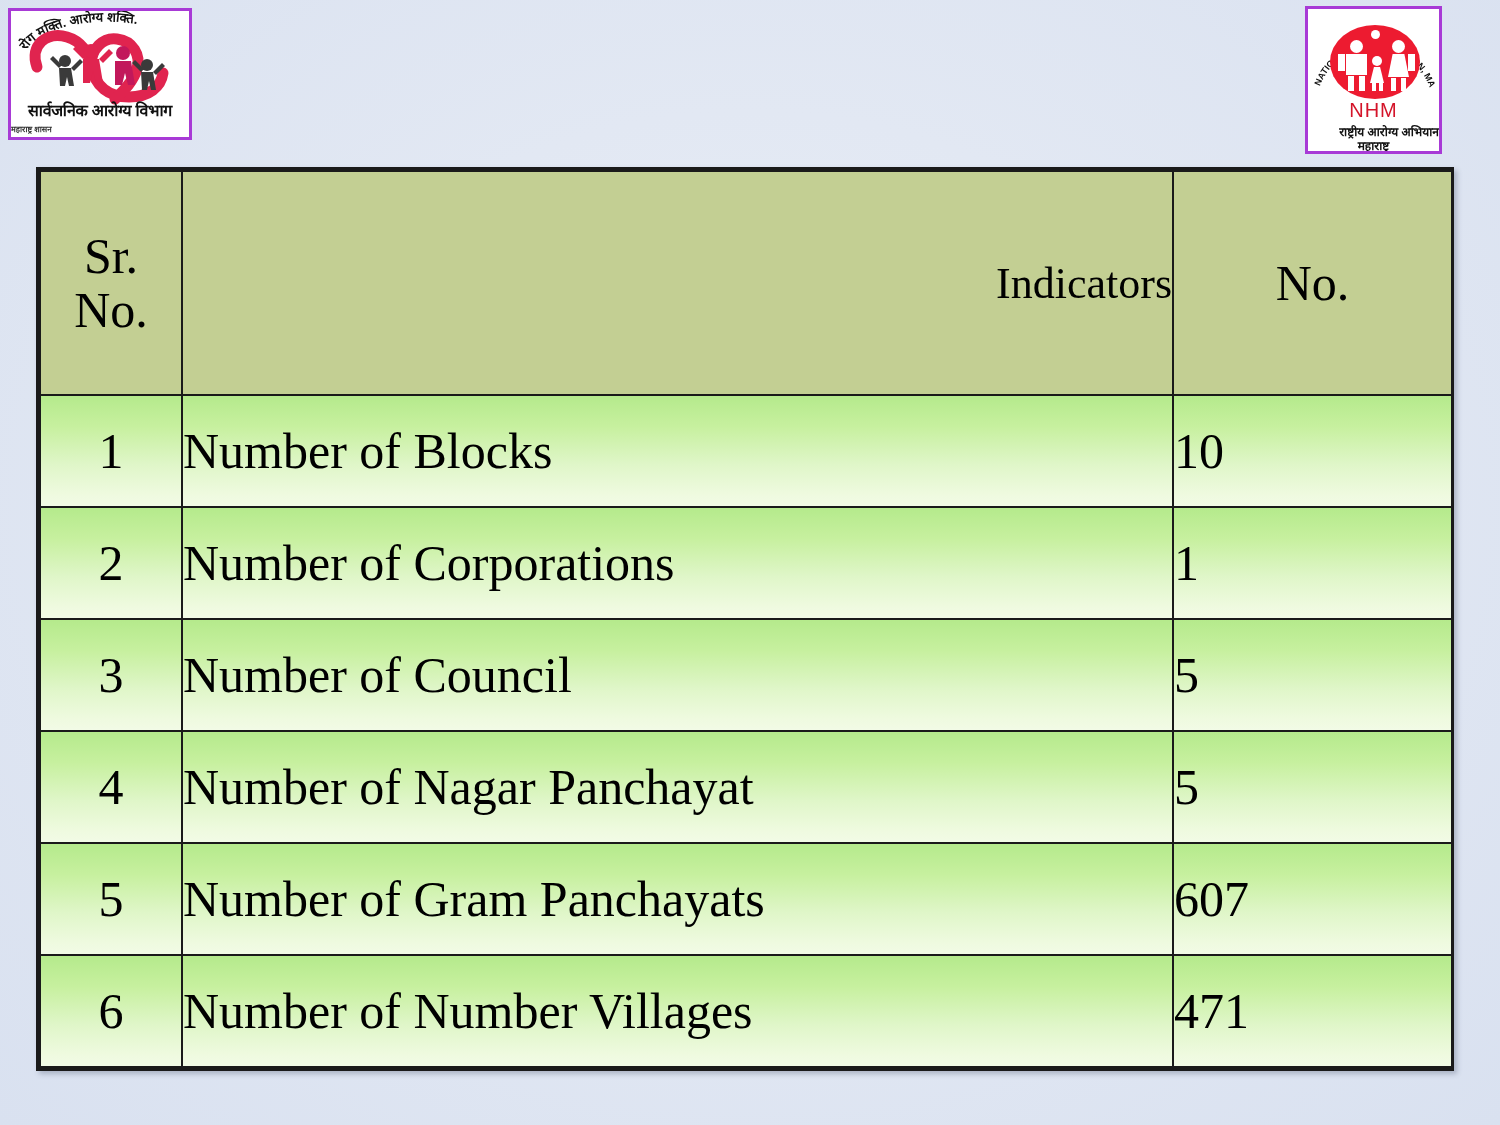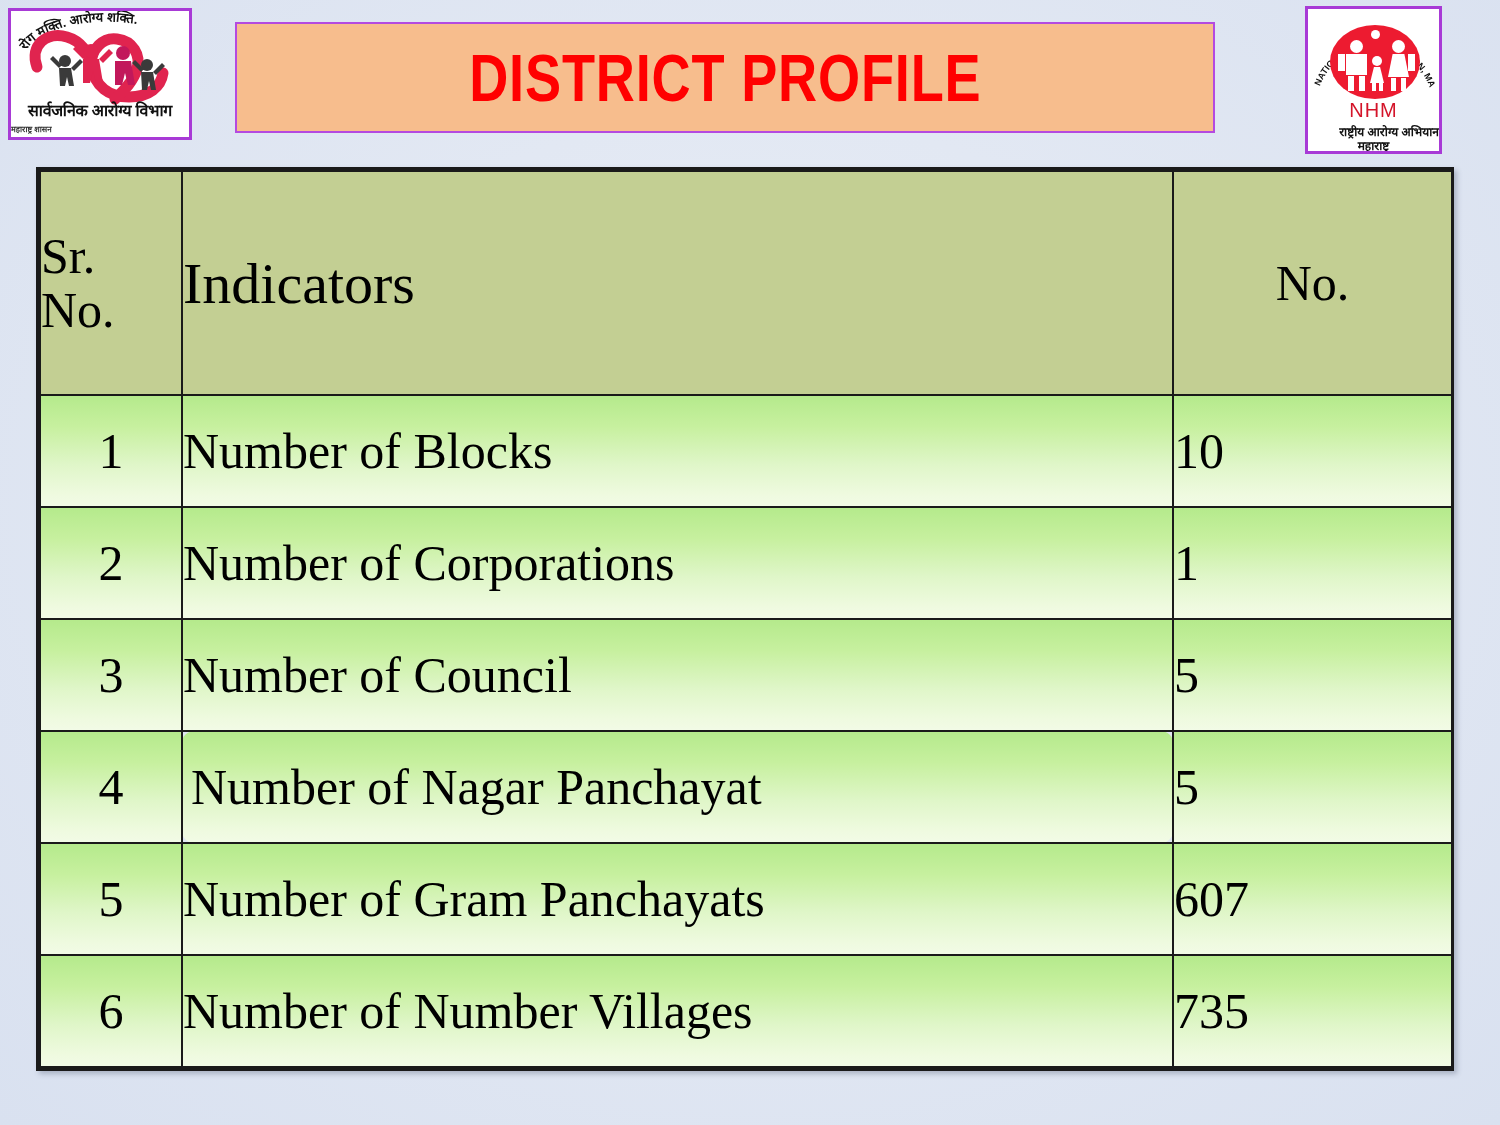"DISTRICT PROFILE" div.title-box { html: <div> <div>DISTRICT PROFILE</div> </div> -> none }
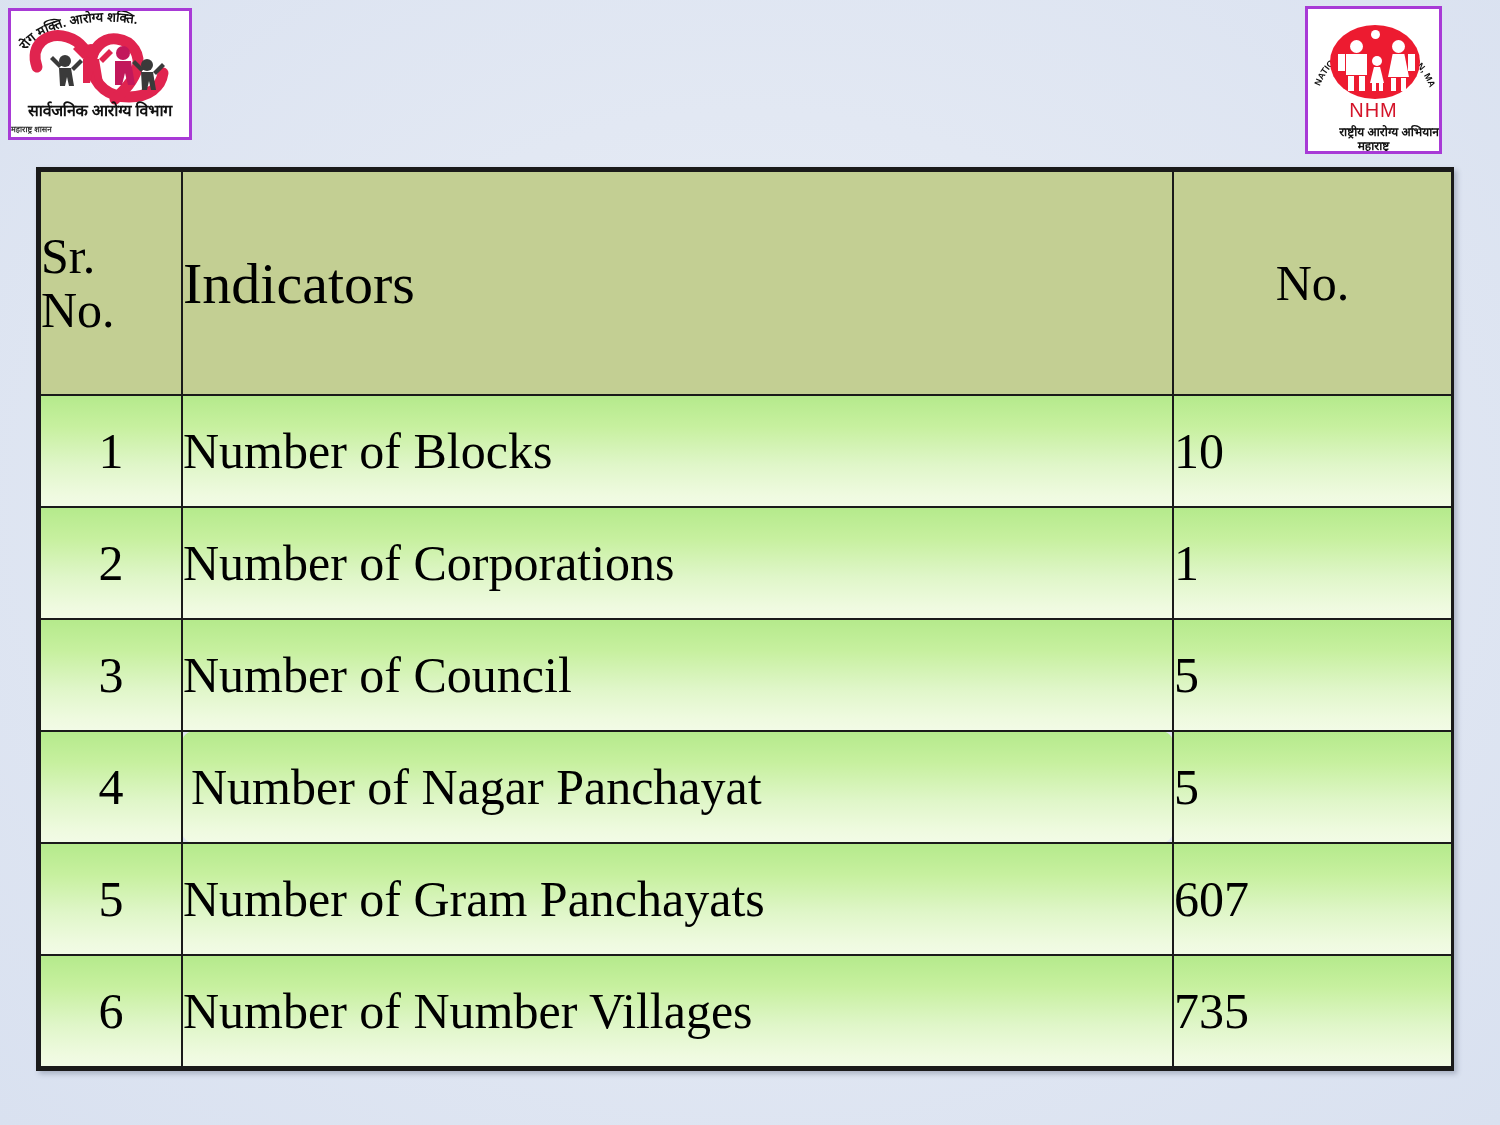"Sr." .th-sr { text-align: left -> center }
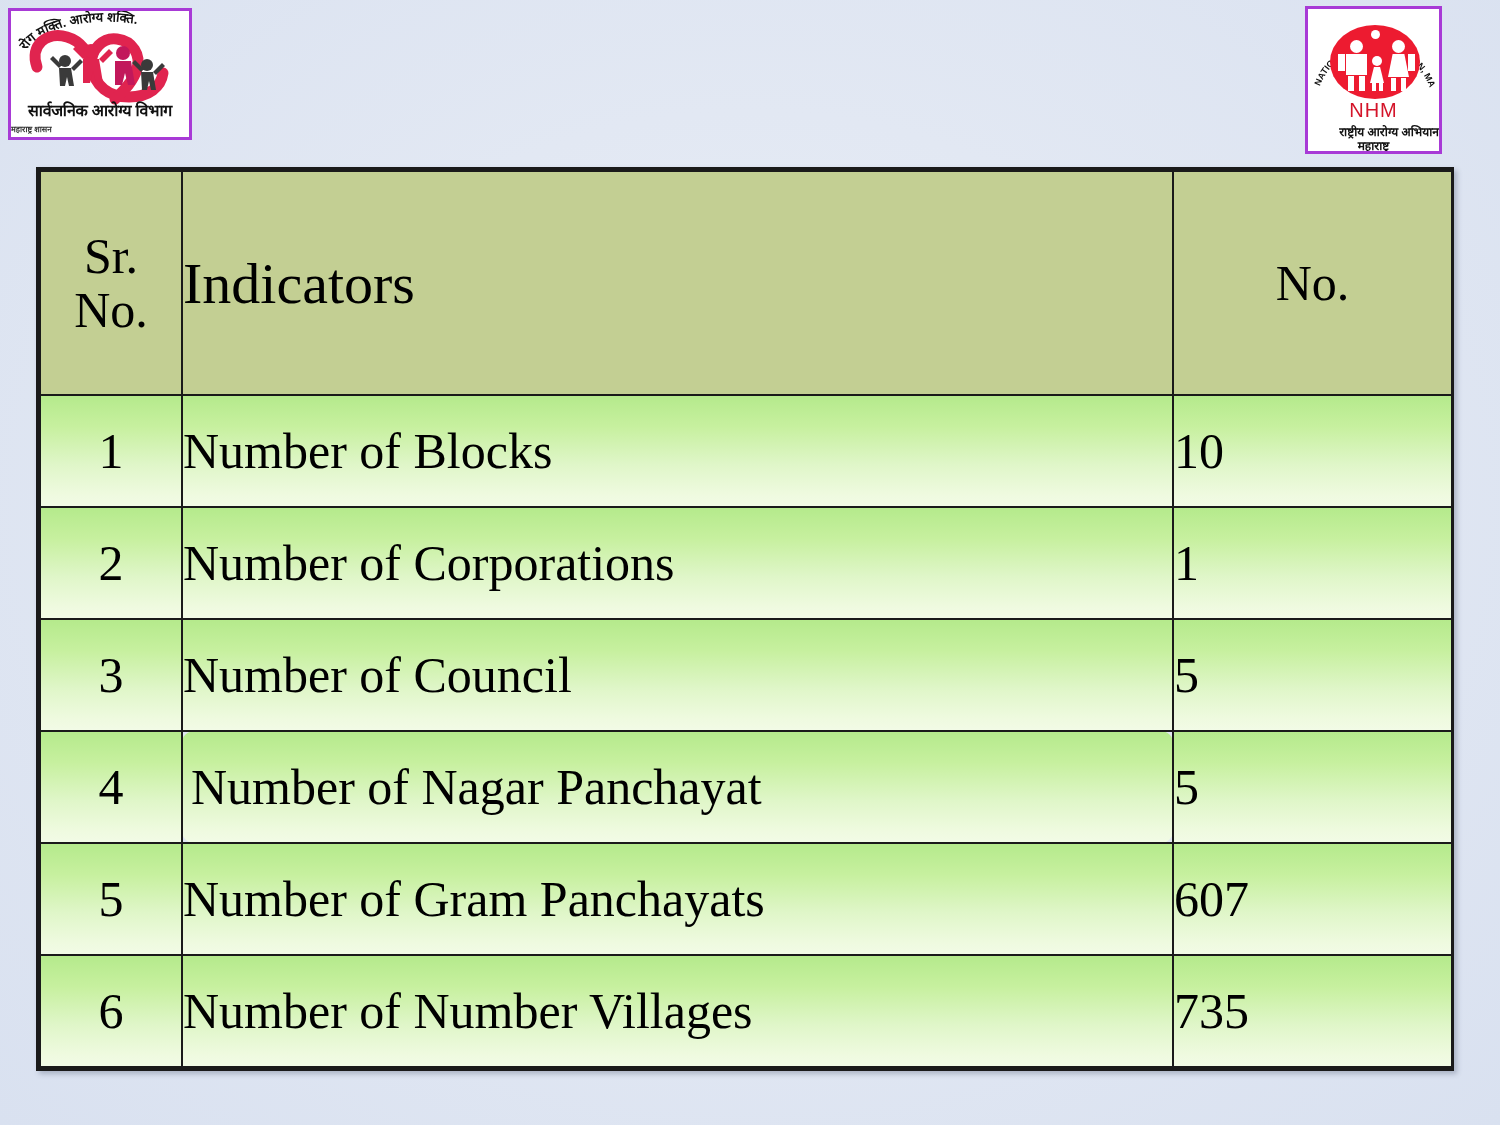"Indicators" .th-ind { font-size: 58px -> 44px; text-align: left -> right }
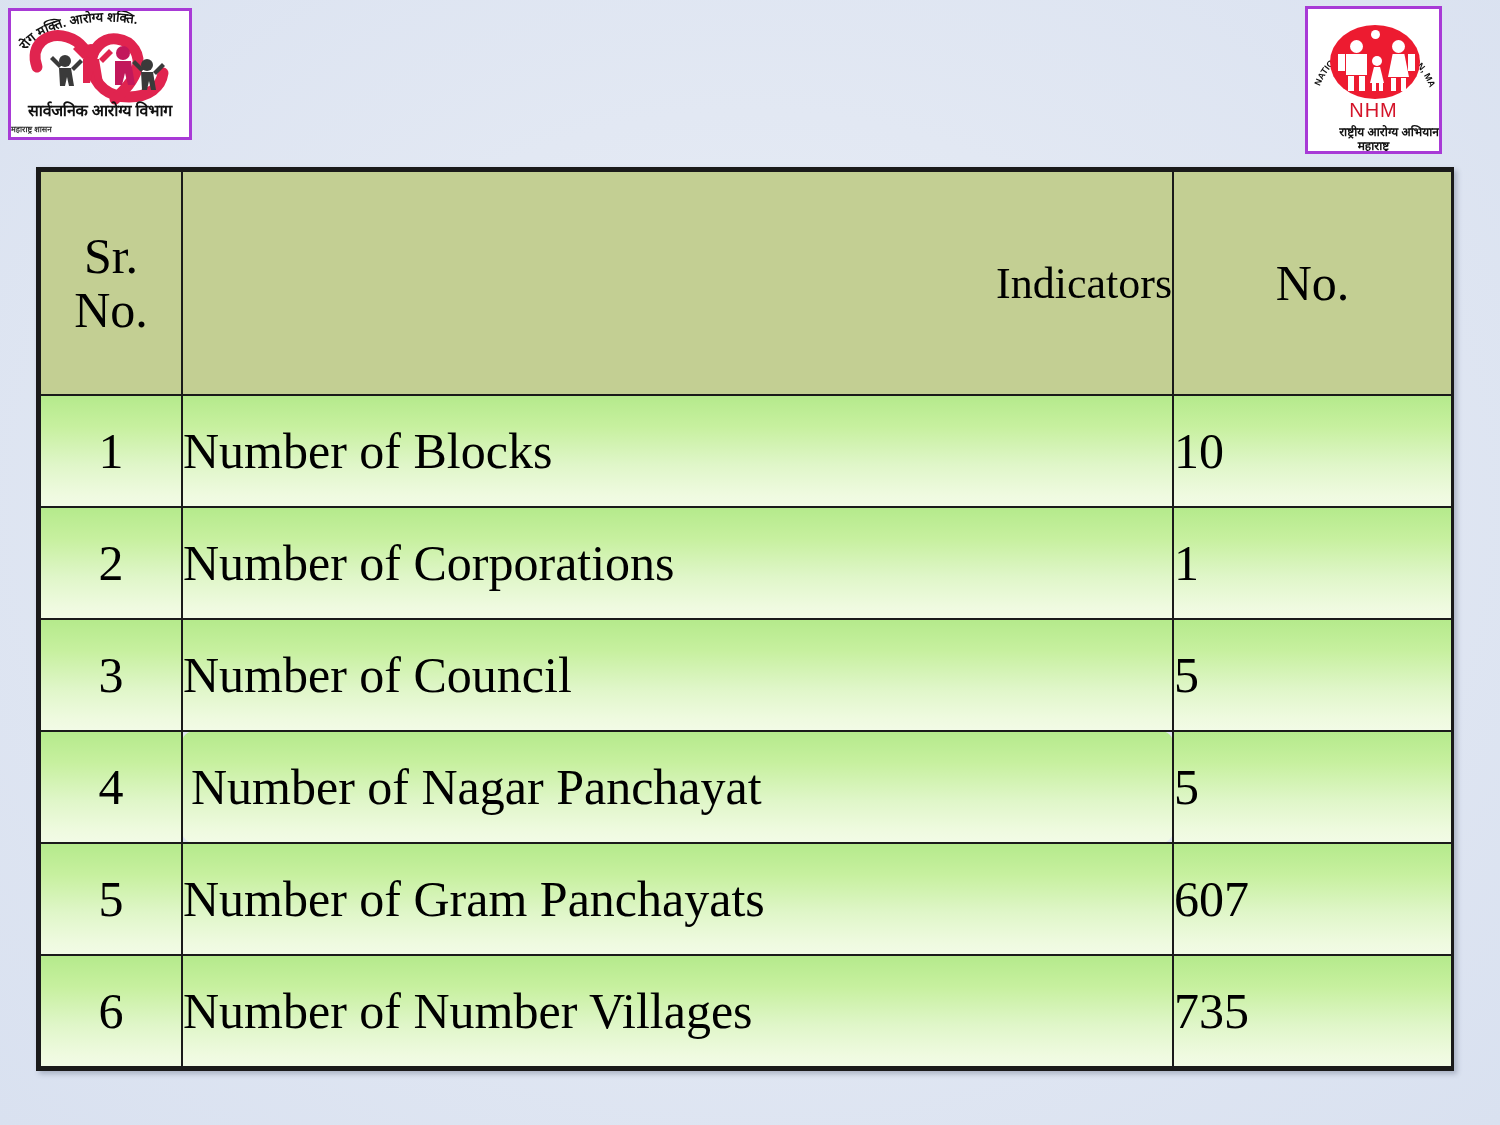"Number of Nagar Panchayat" tbody tr:nth-child(4) td.ind { border-radius: 12px -> none; padding-left: 8px -> 0 }
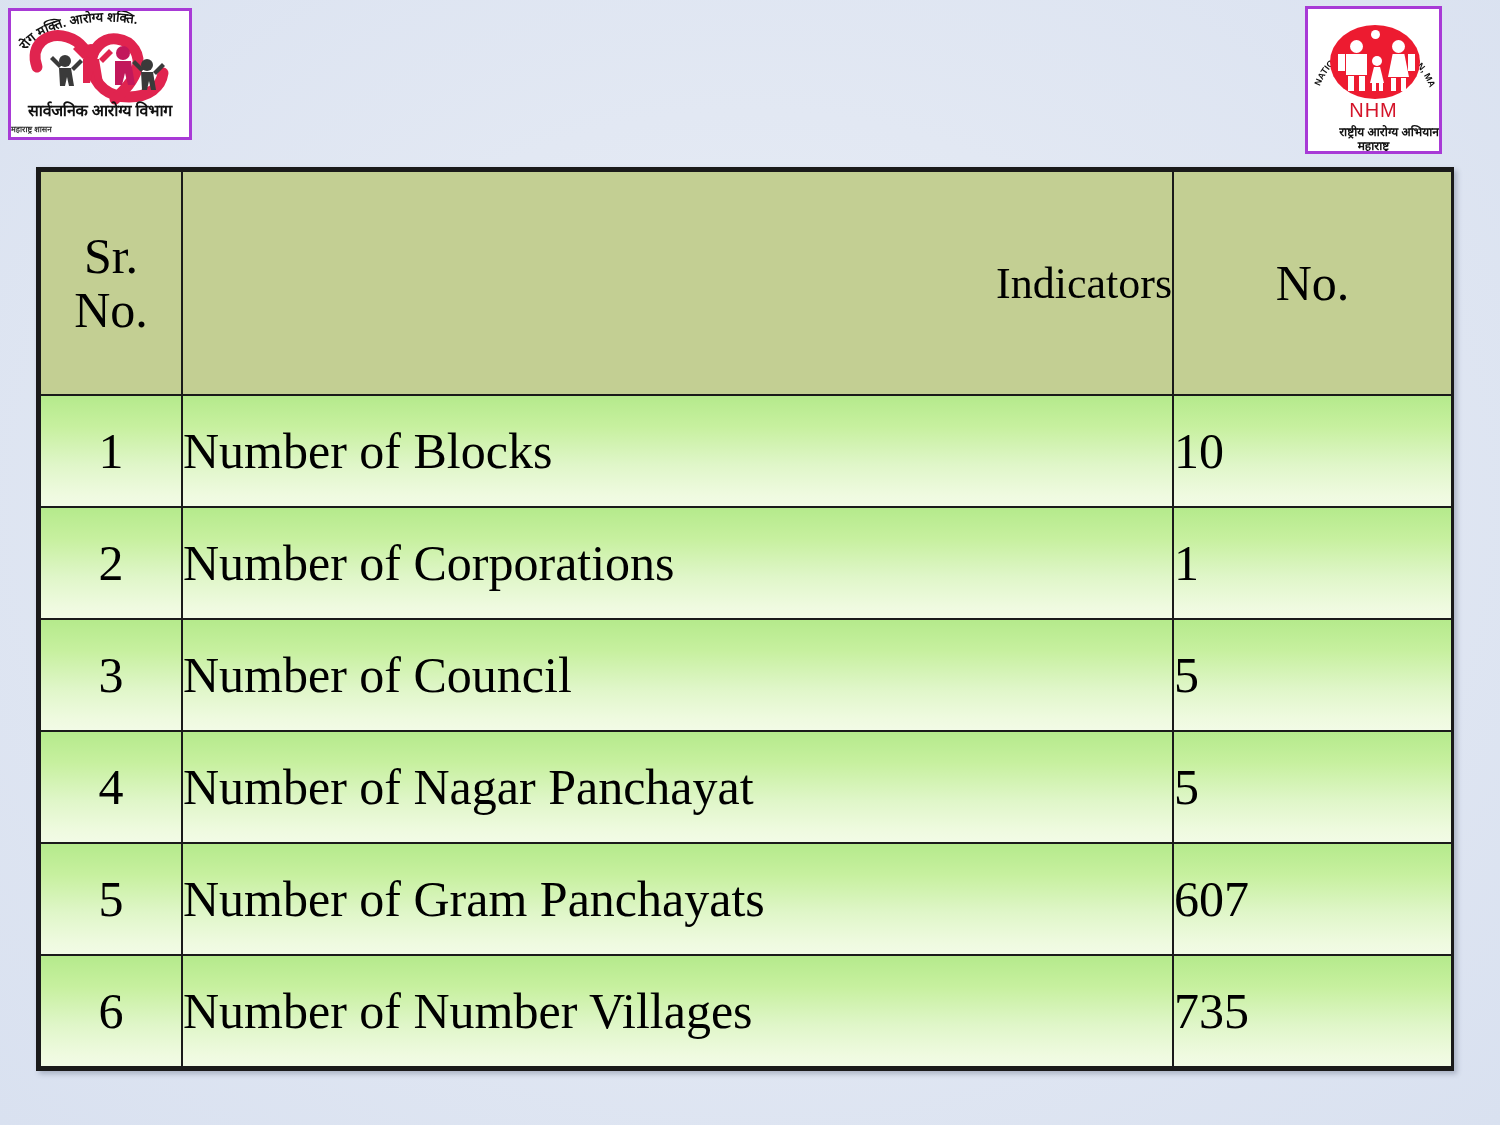"735" td.no { text: 735 -> 471 }
